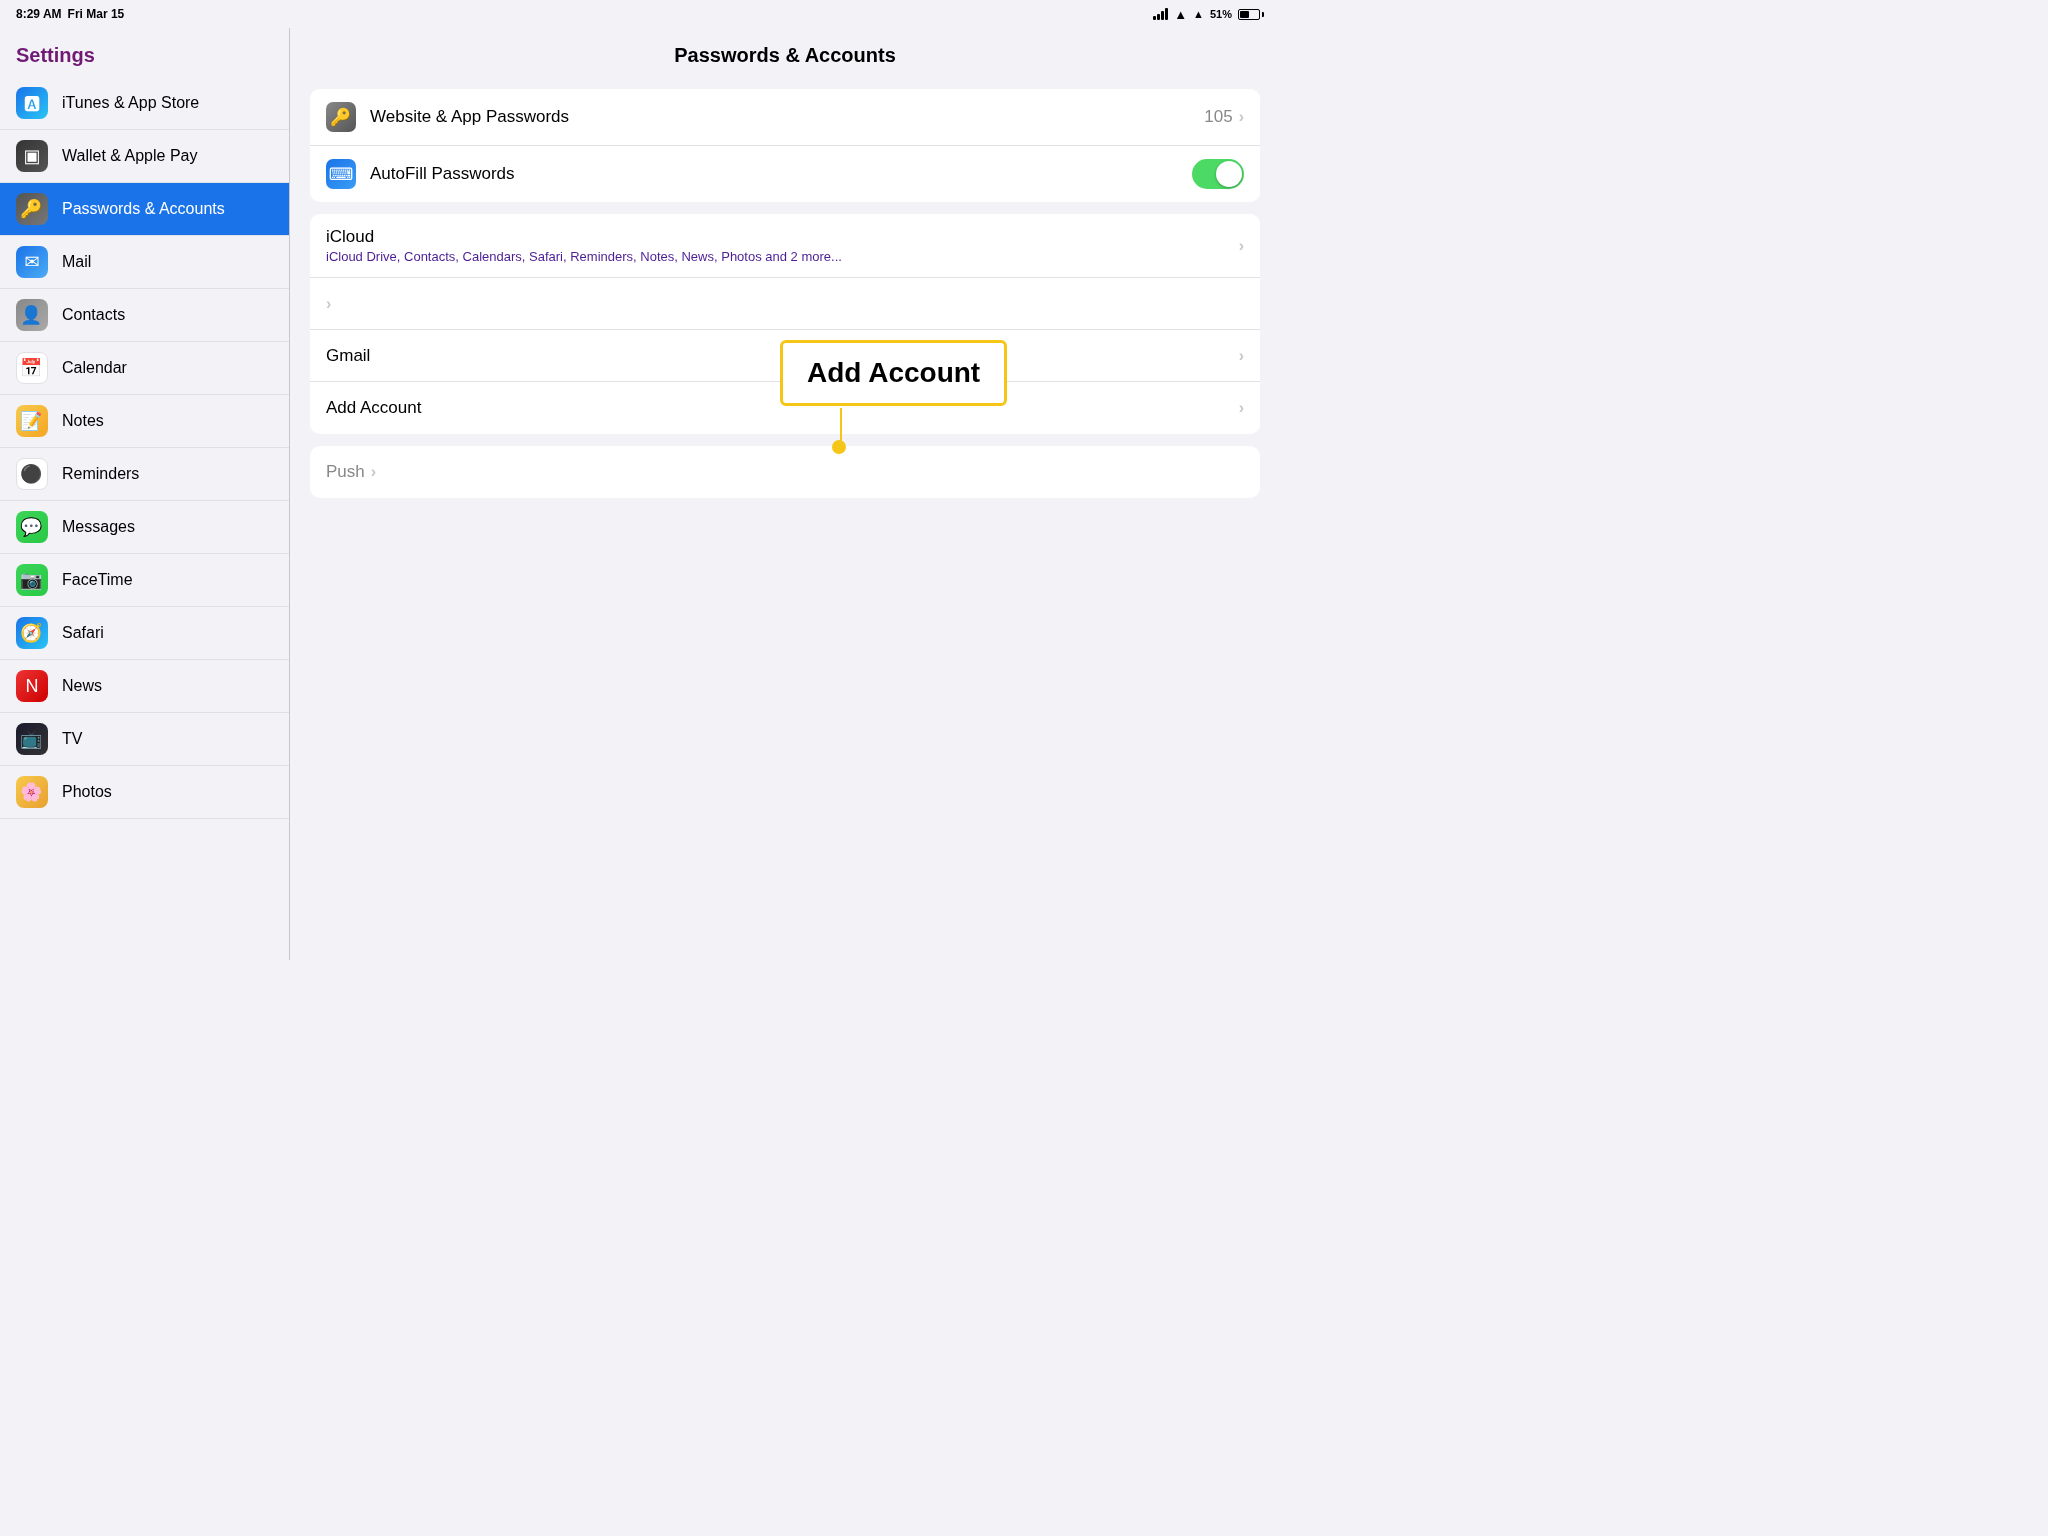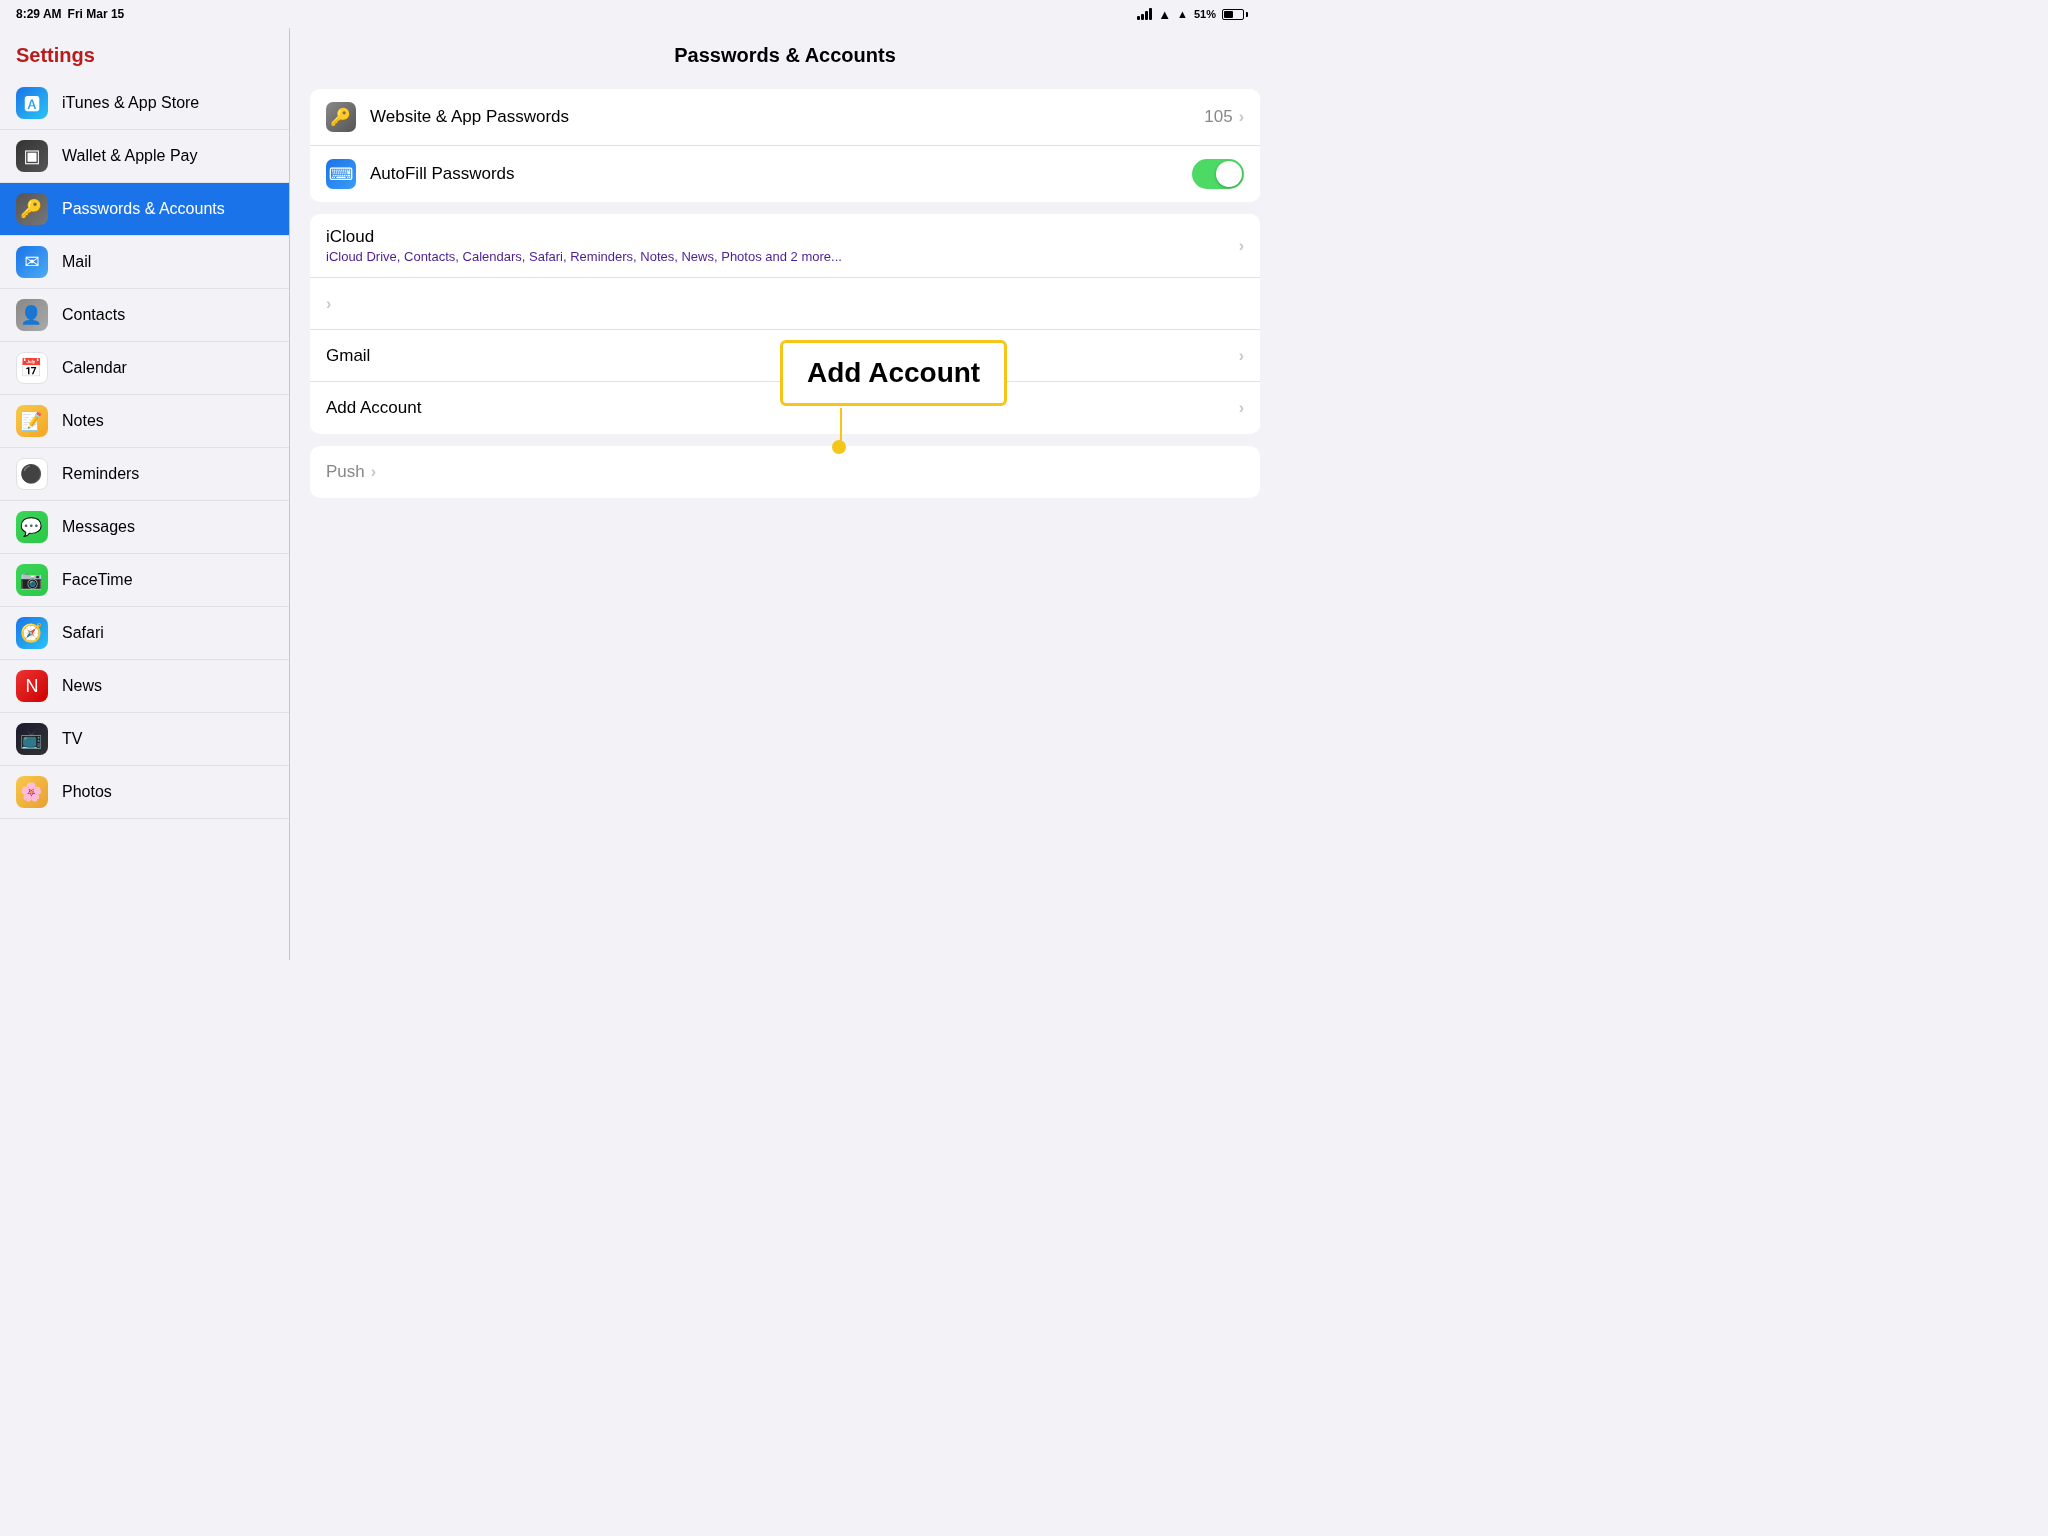"8:29 AM" .status-bar { right: 16px -> 0 }
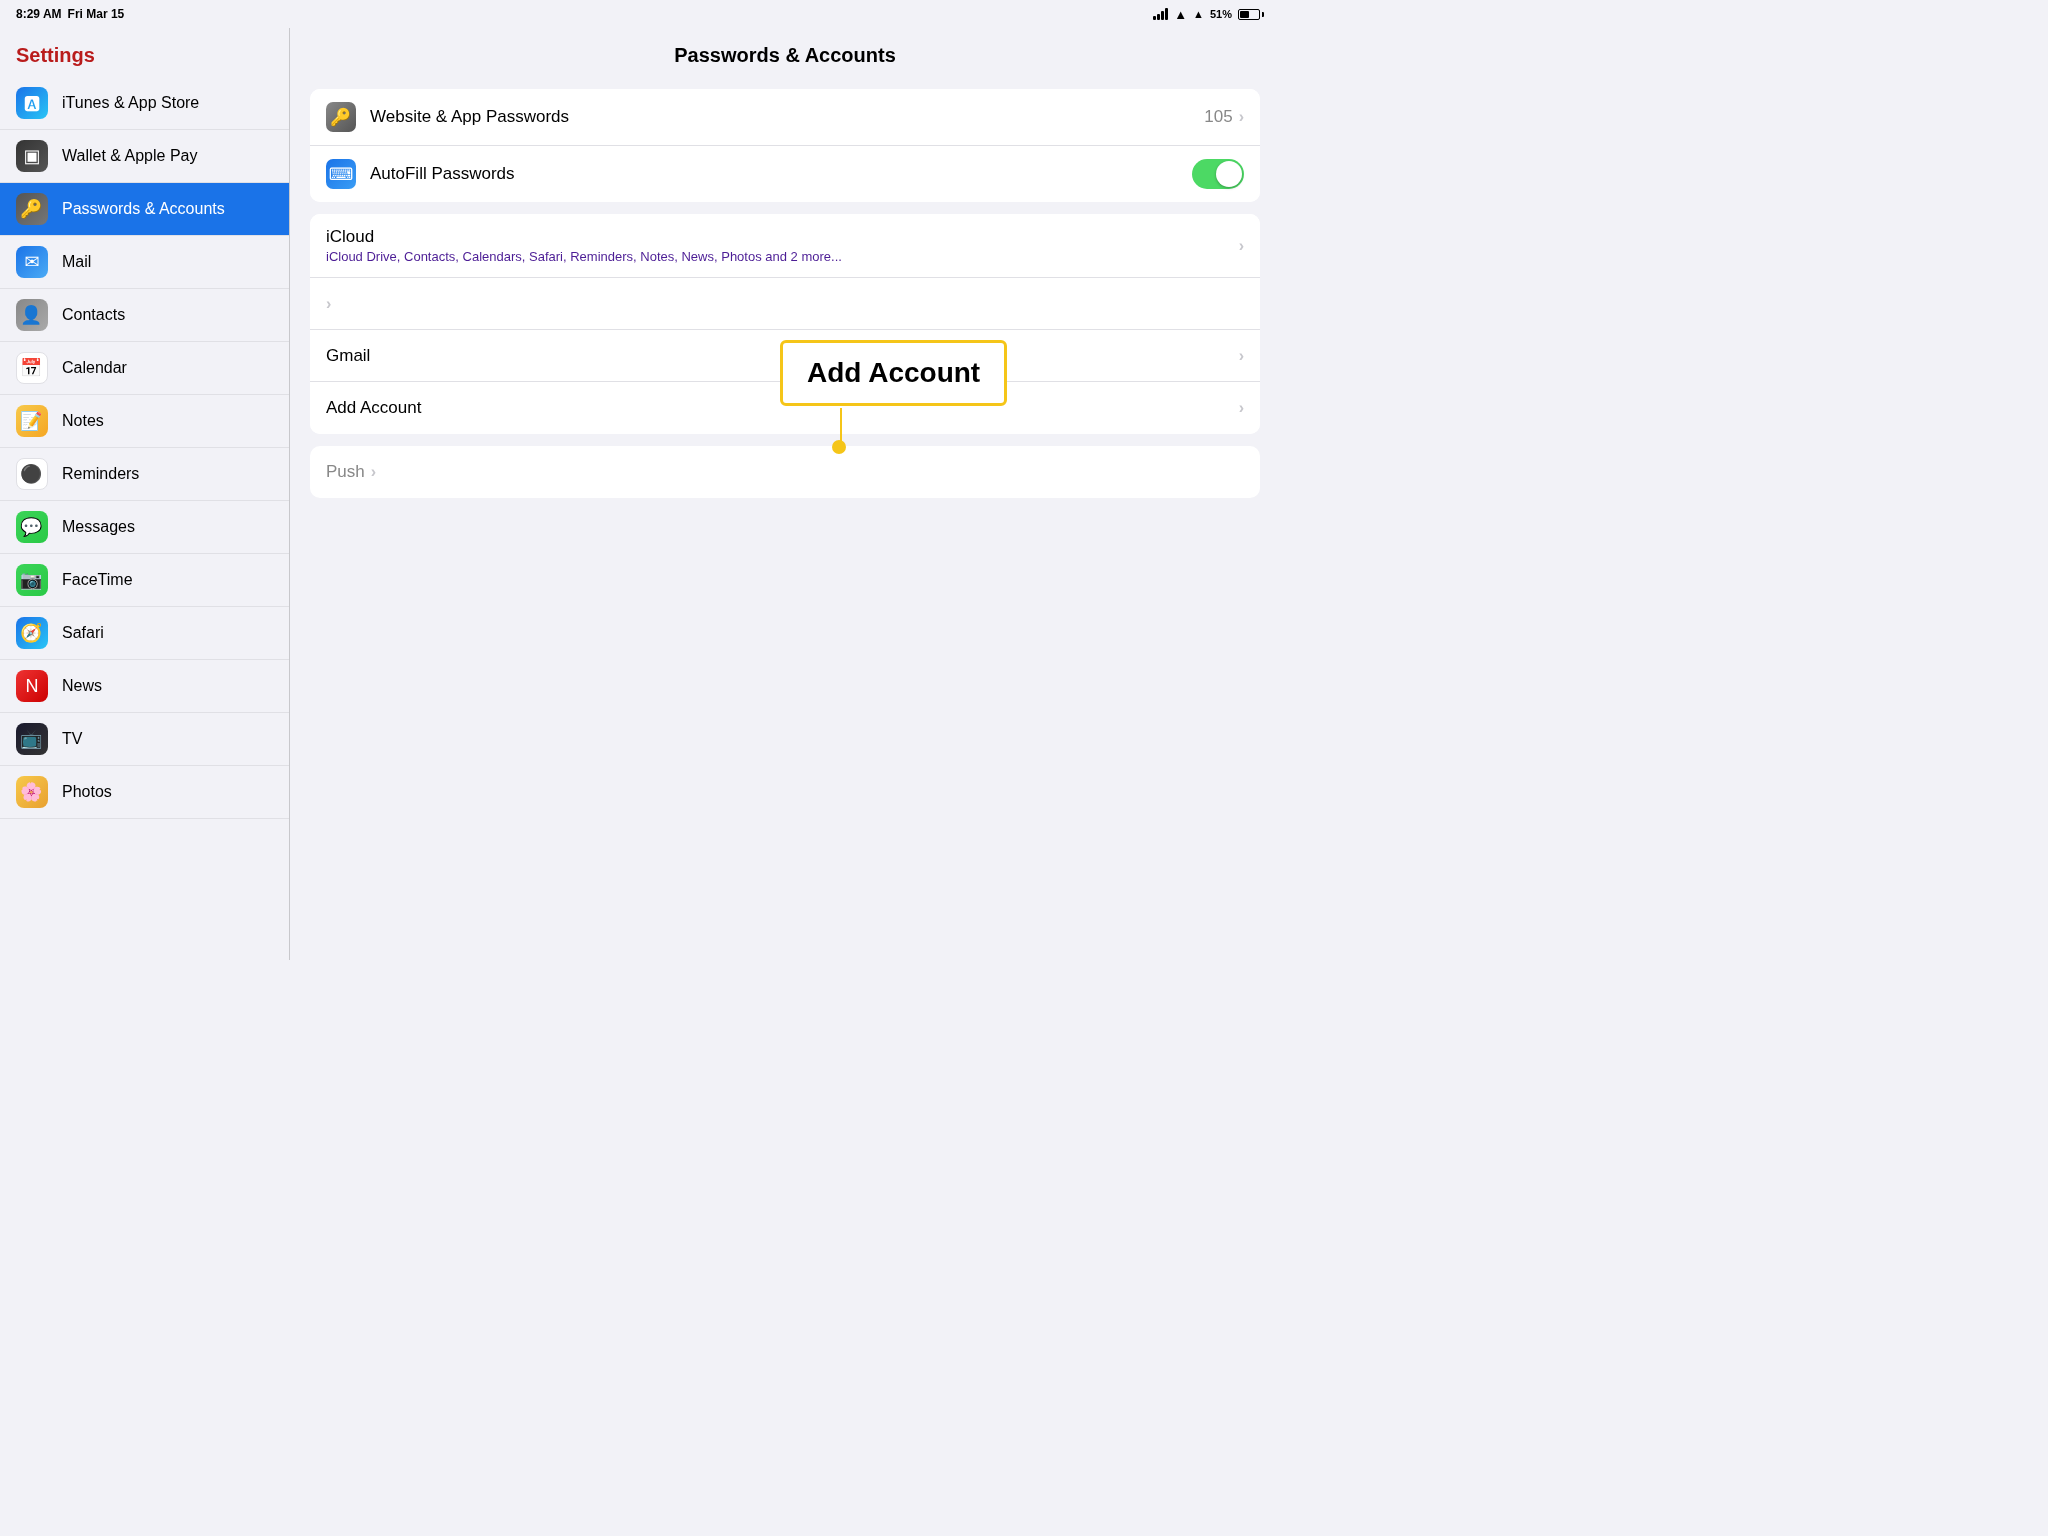"Settings" .sidebar-title { color: #b91c1c -> #701a75 }
